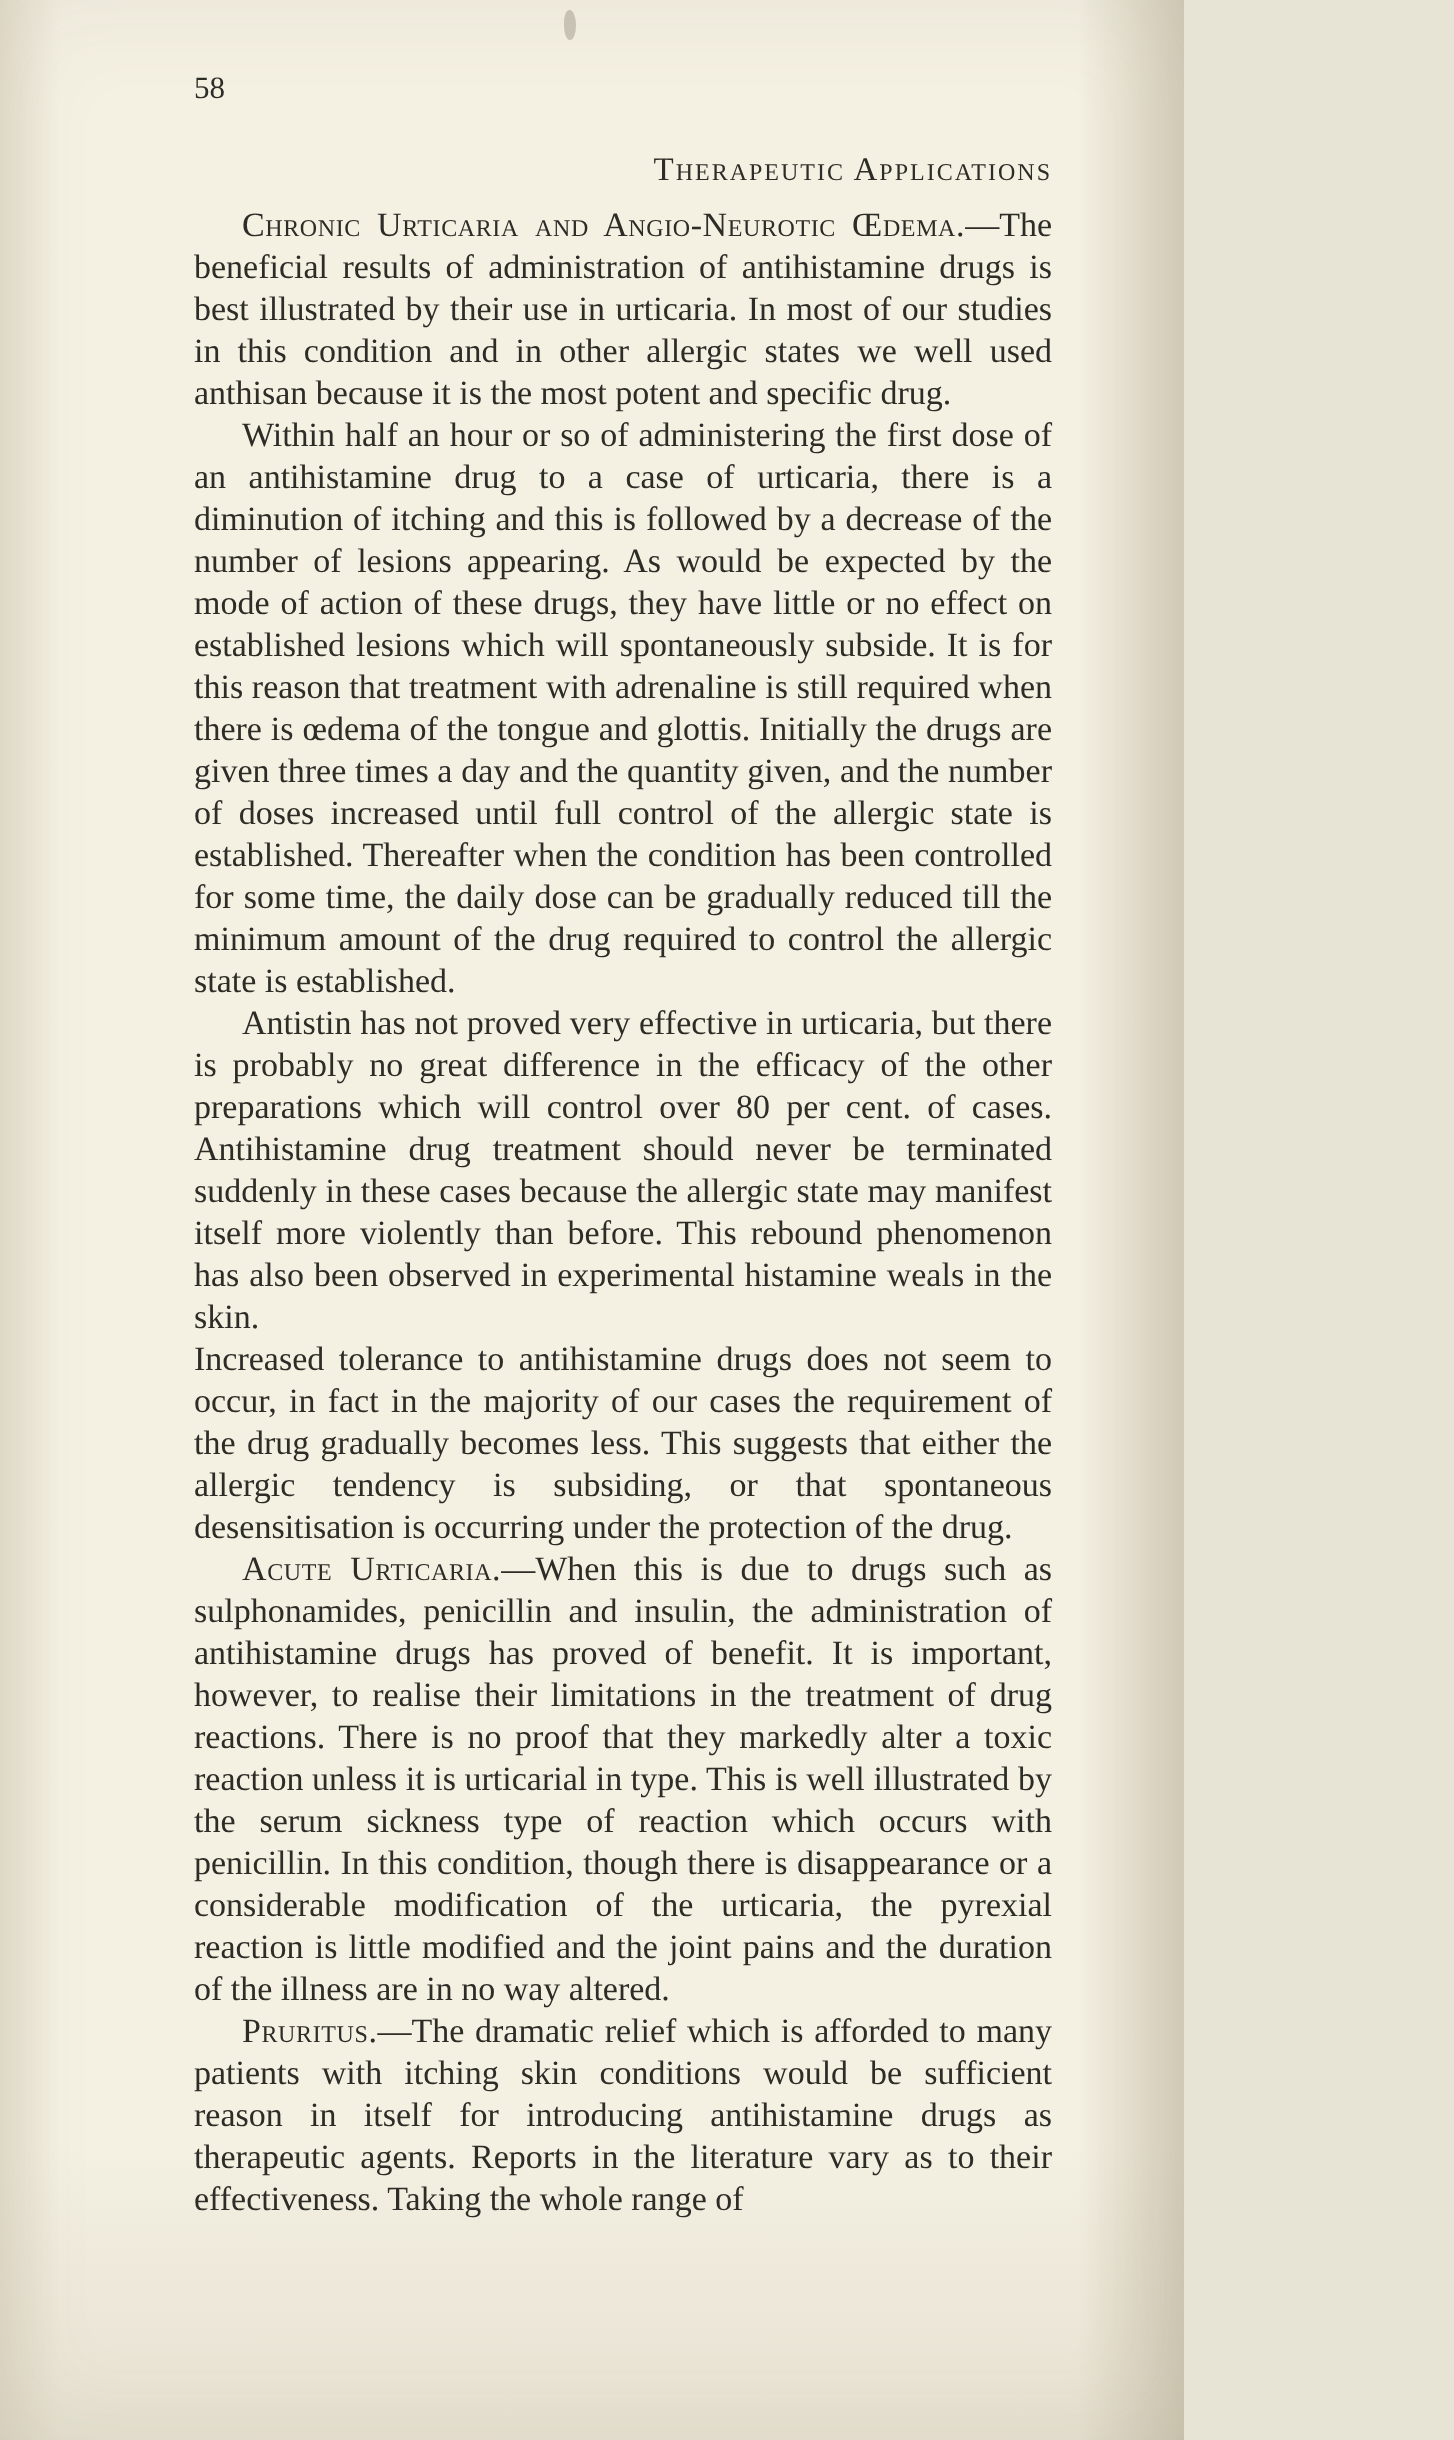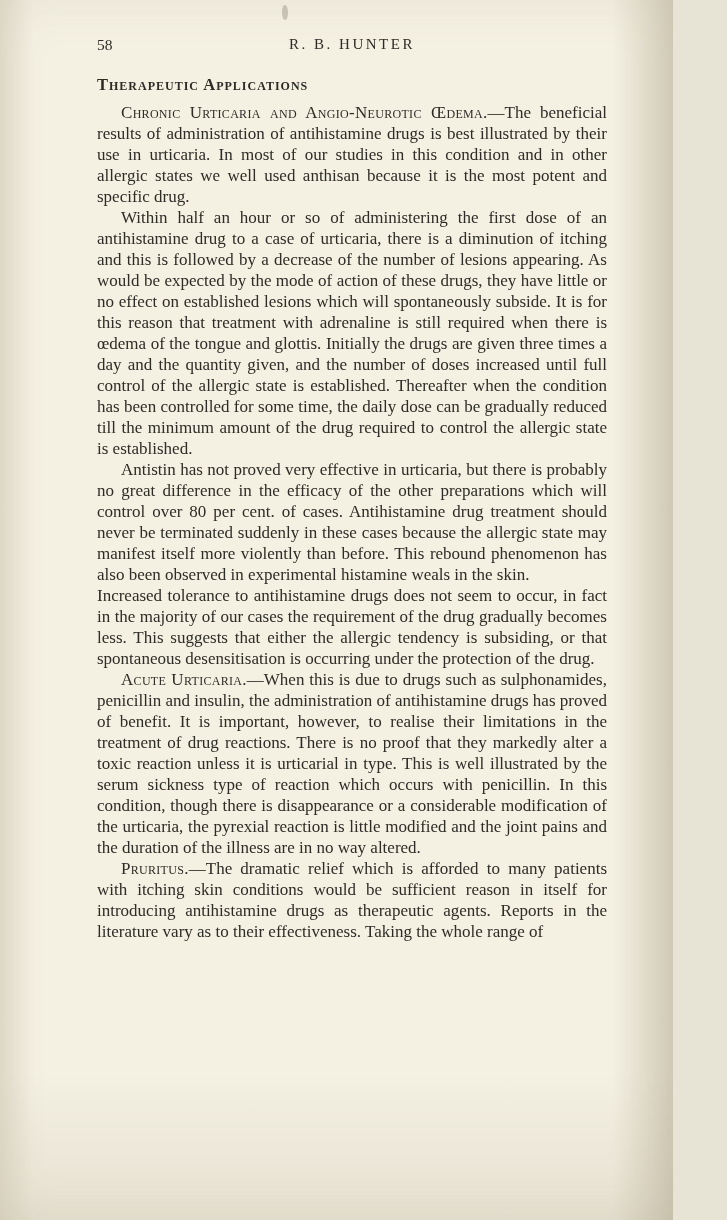"58" .page { width: 673px -> 592px }
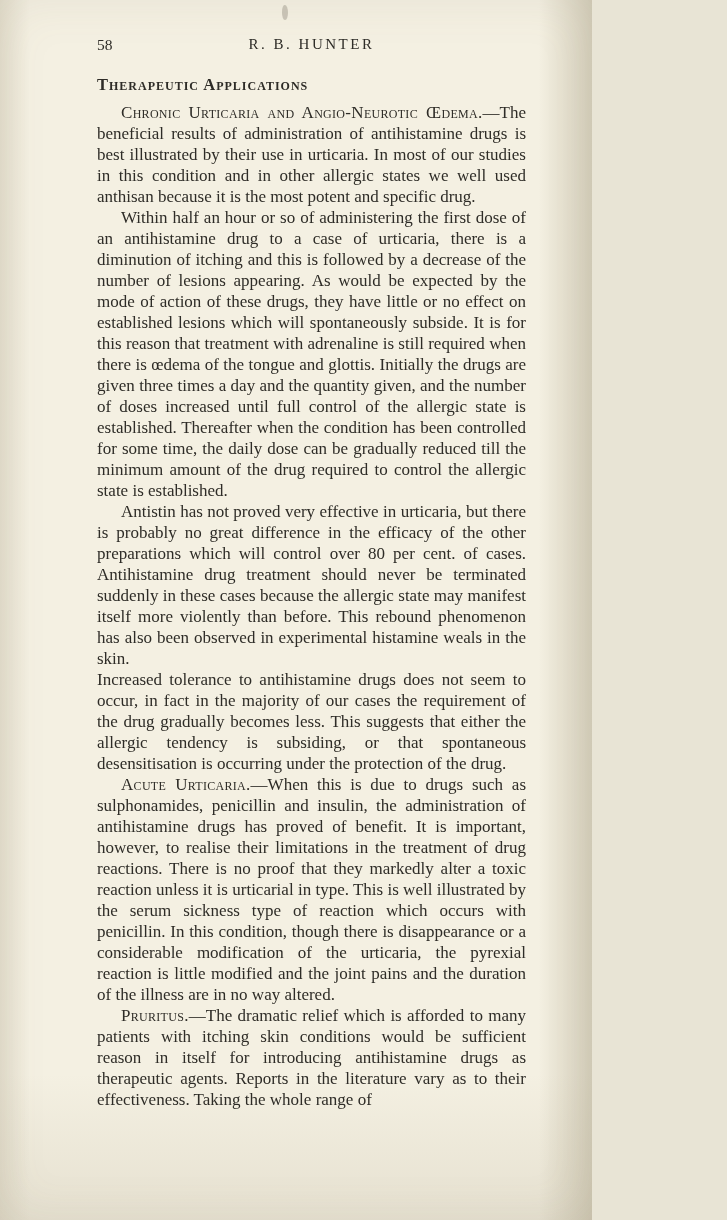"R. B. HUNTER" span.running-title { html: <span>R. B. HUNTER</span> -> none }
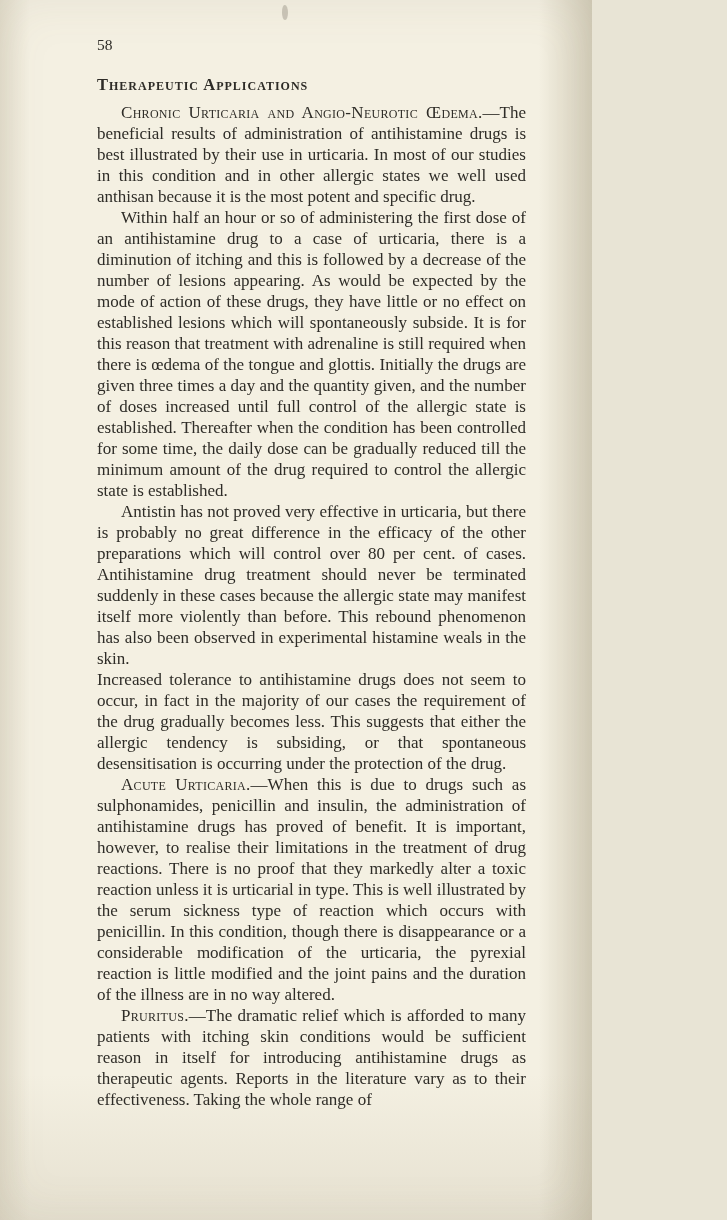"Therapeutic Applications" .section-heading { font-weight: bold -> normal; text-align: left -> right }
